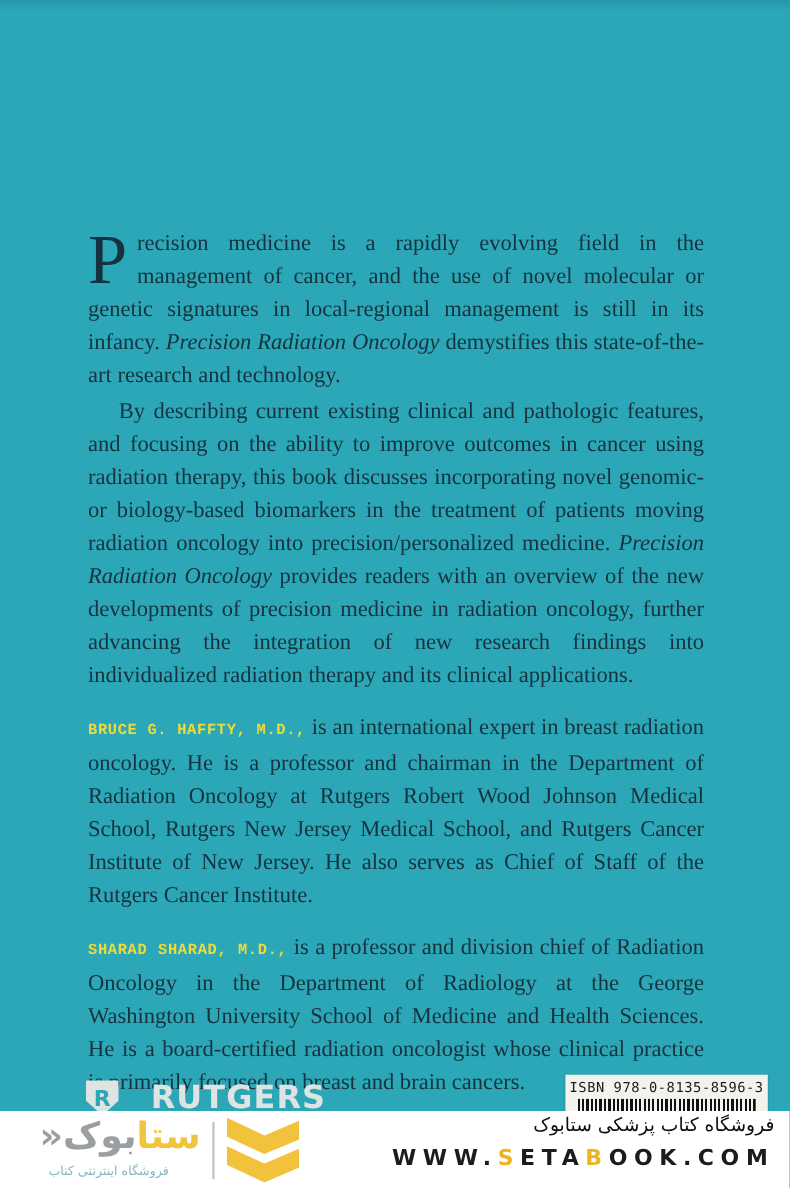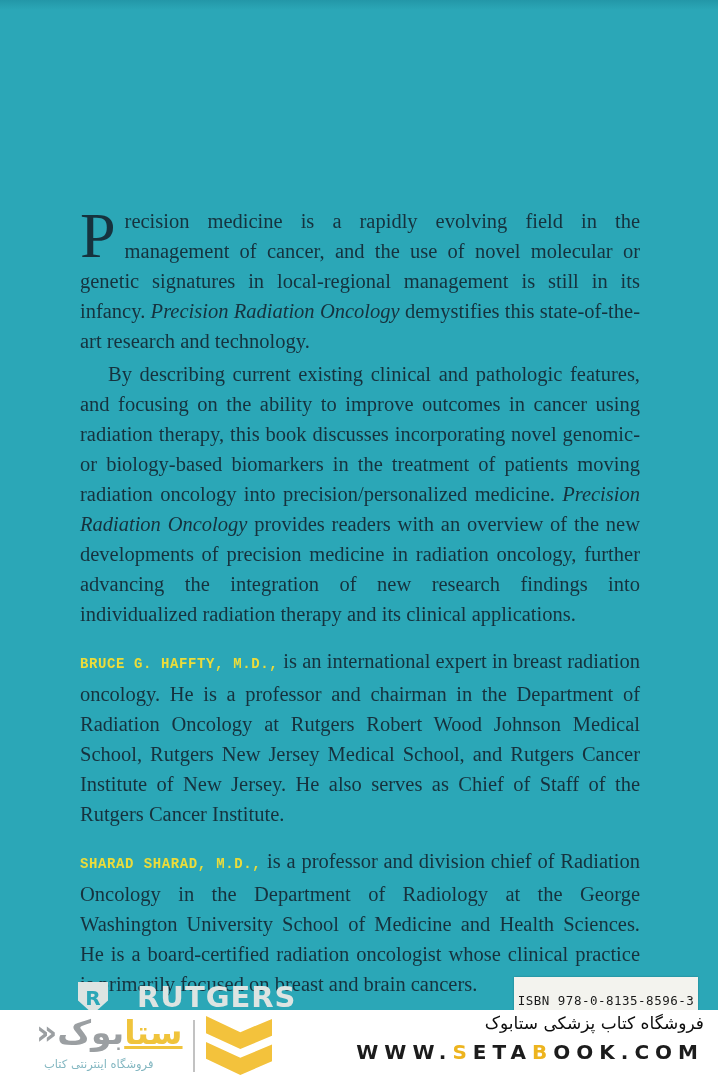"ISBN 978-0-8135-8596-3" .isbn { padding-top: 16px -> 4px }
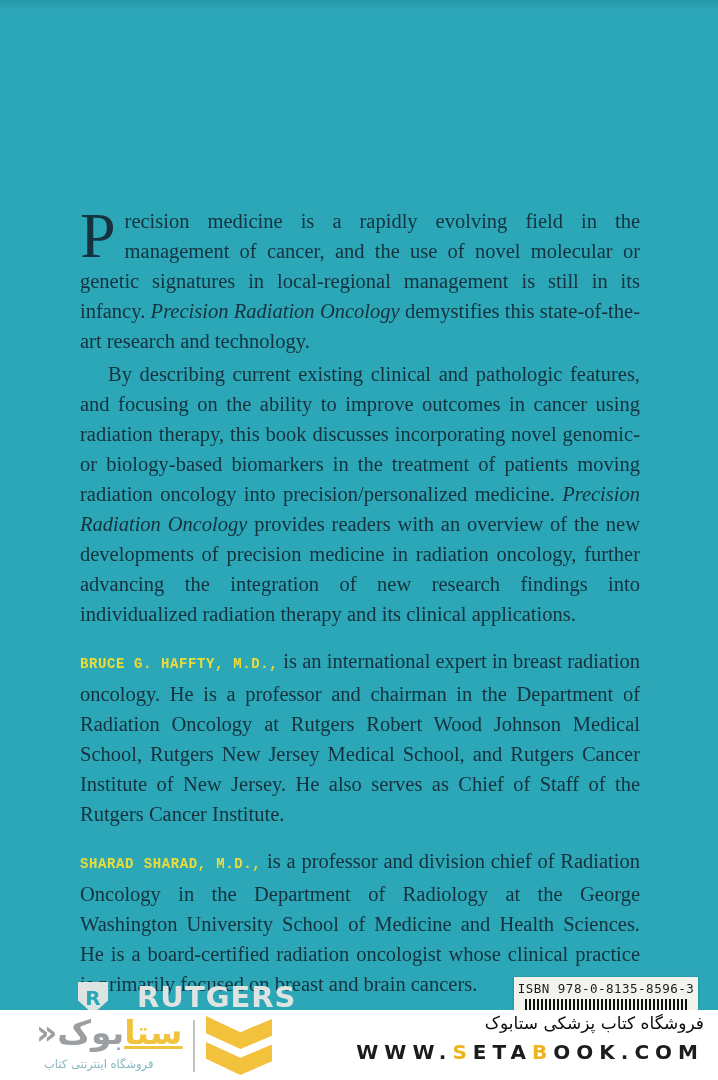"ستا" .wm-yellow { text-decoration: underline -> none }
